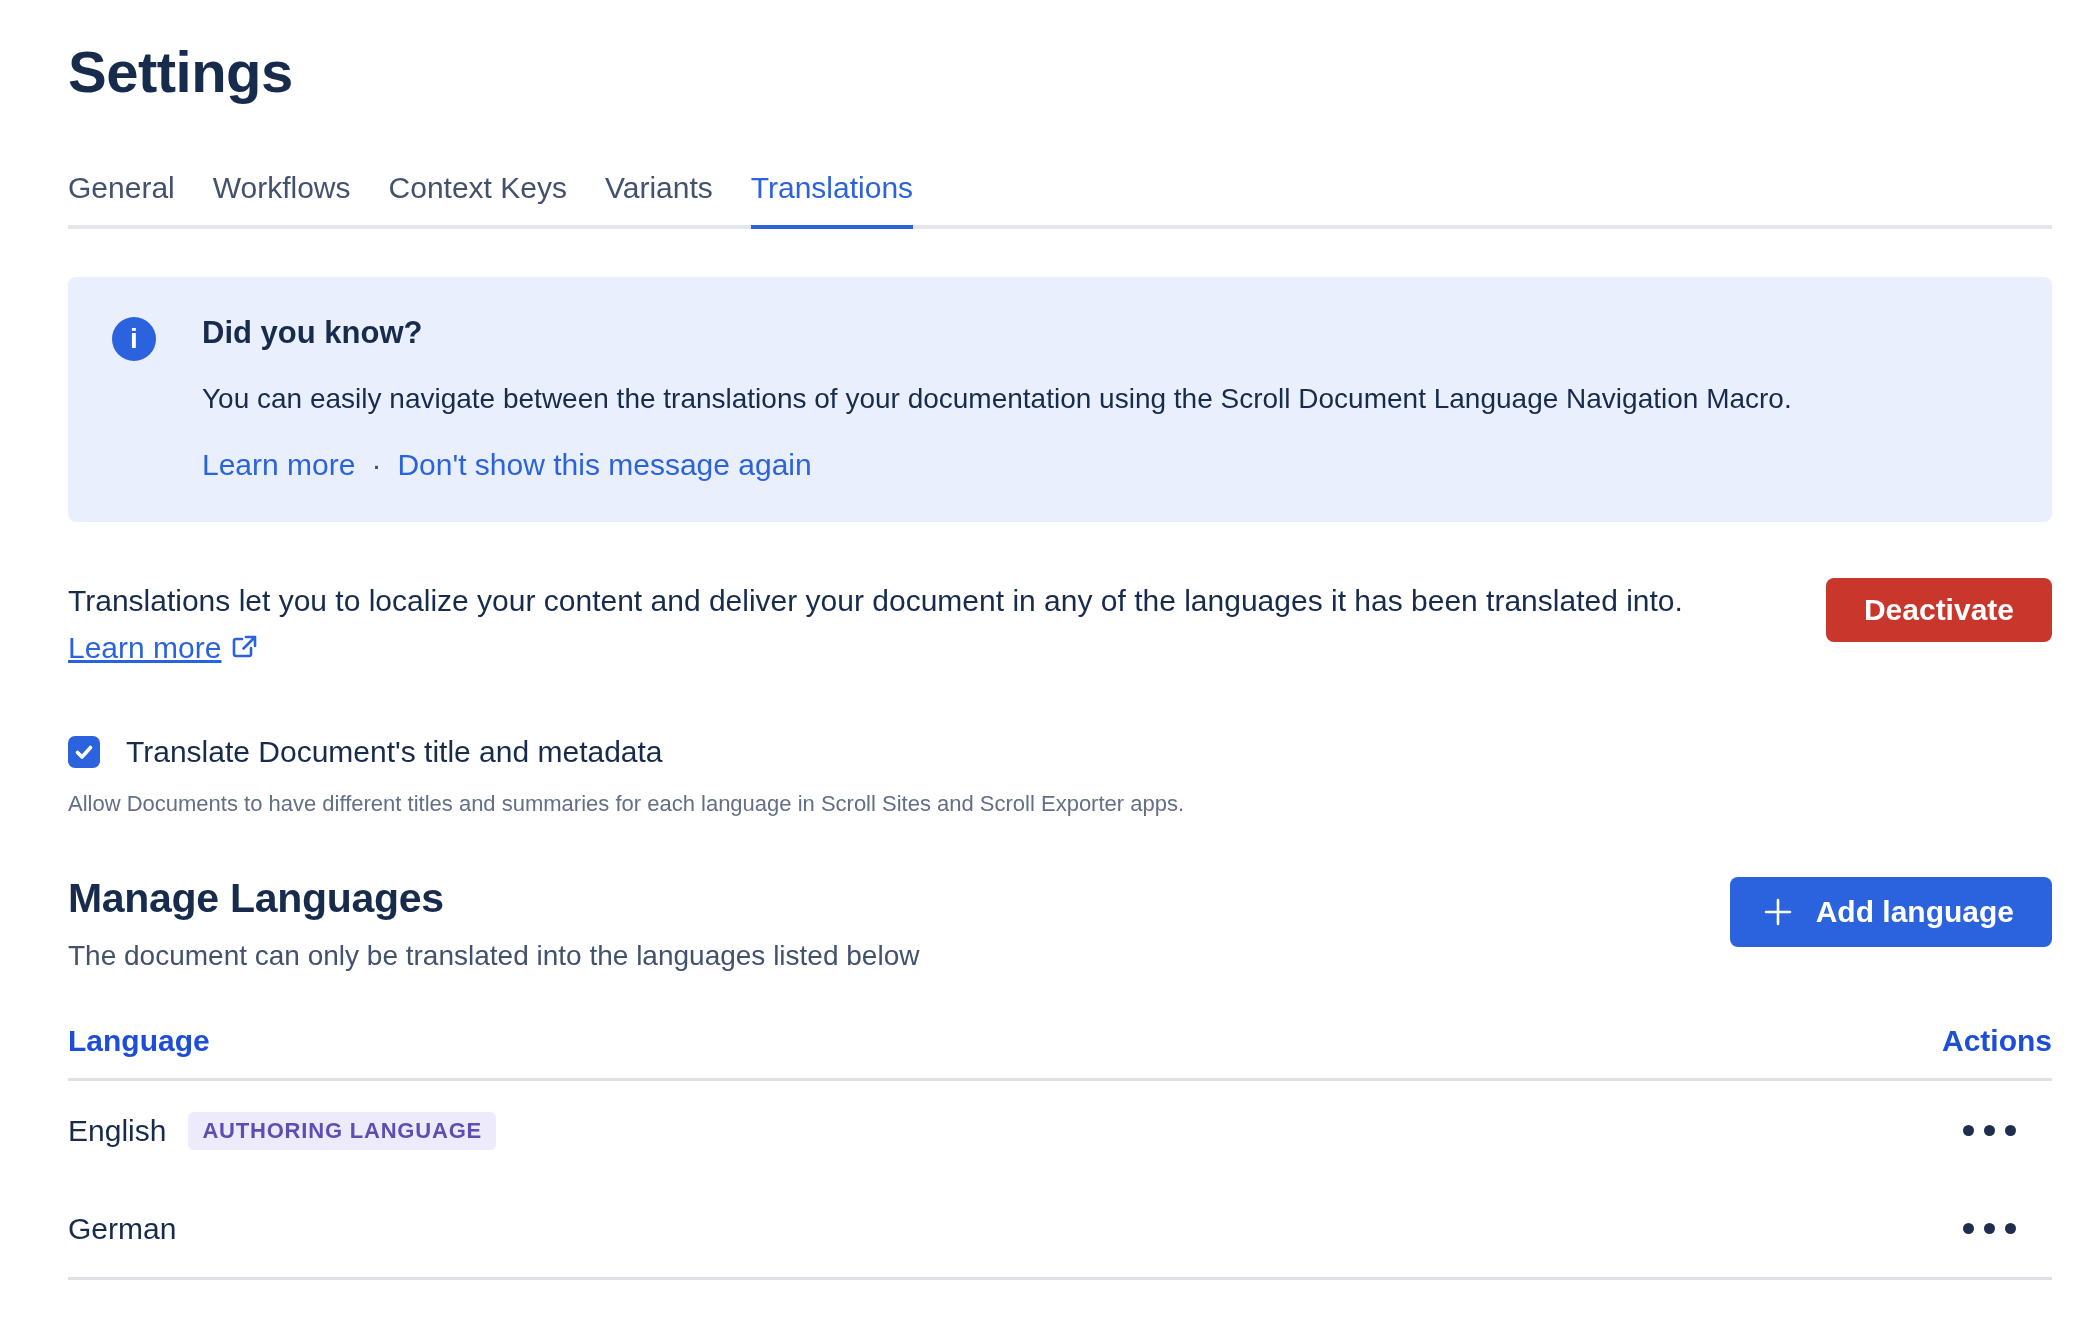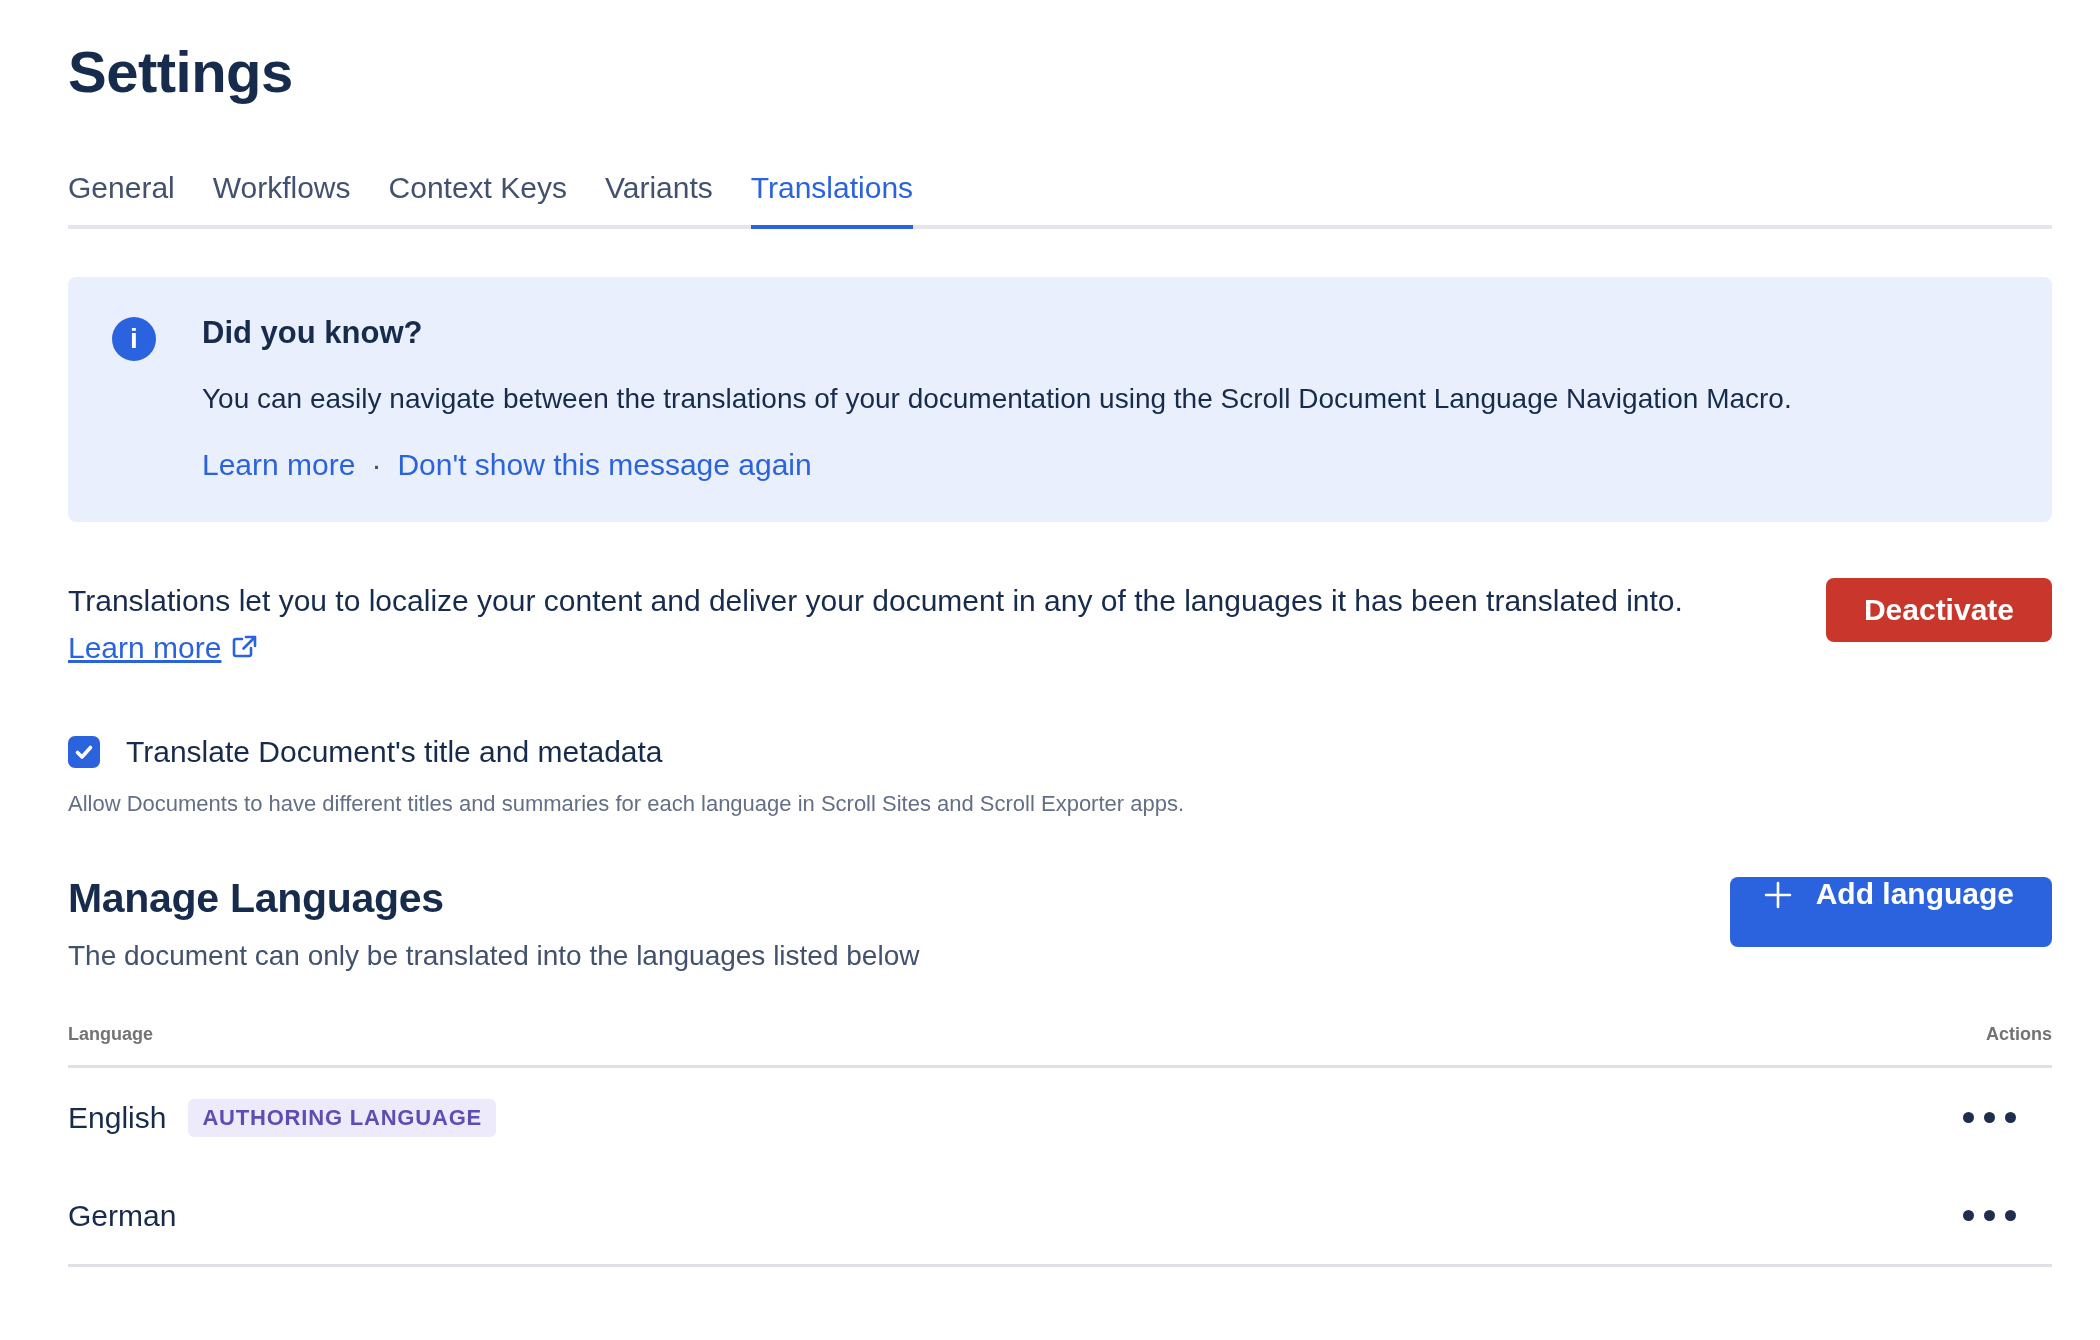"Add language" .btn-primary { align-items: flex-start -> center }
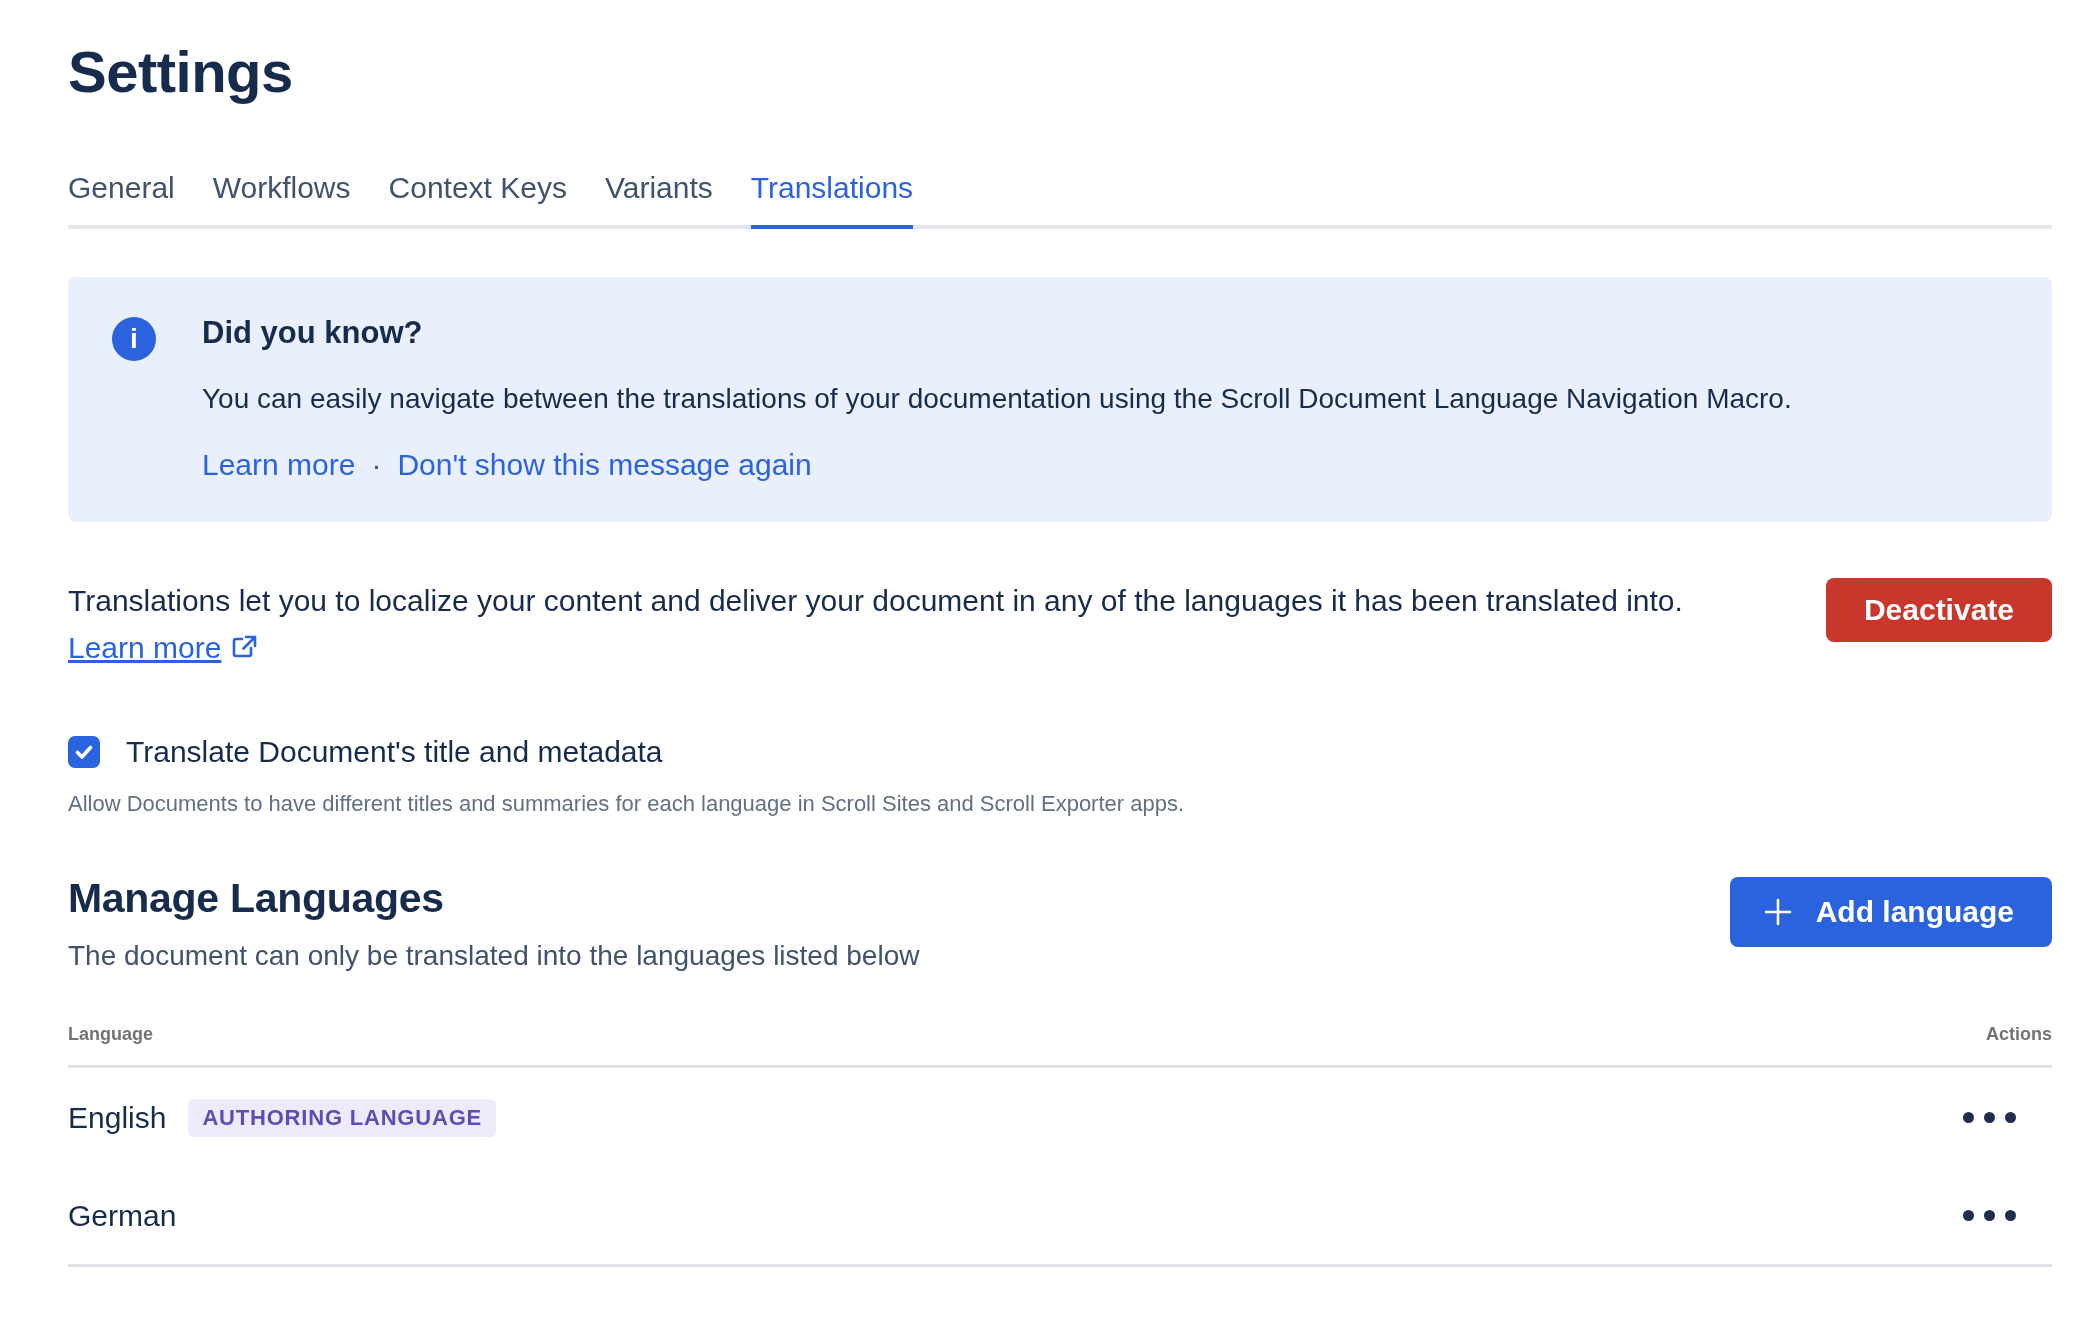"Language" .t-head { color: #737373 -> #1d4ed8; font-size: 18px -> 30px }
